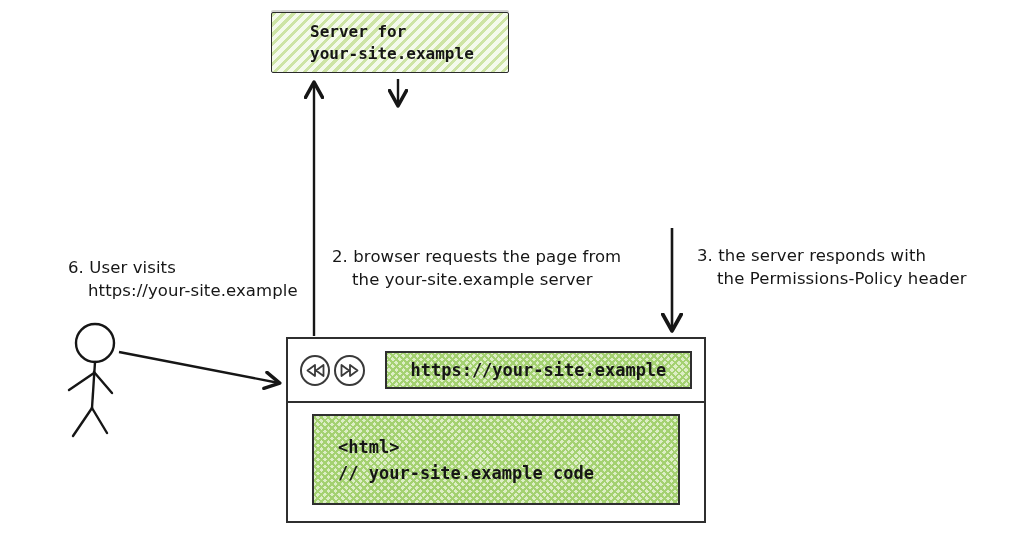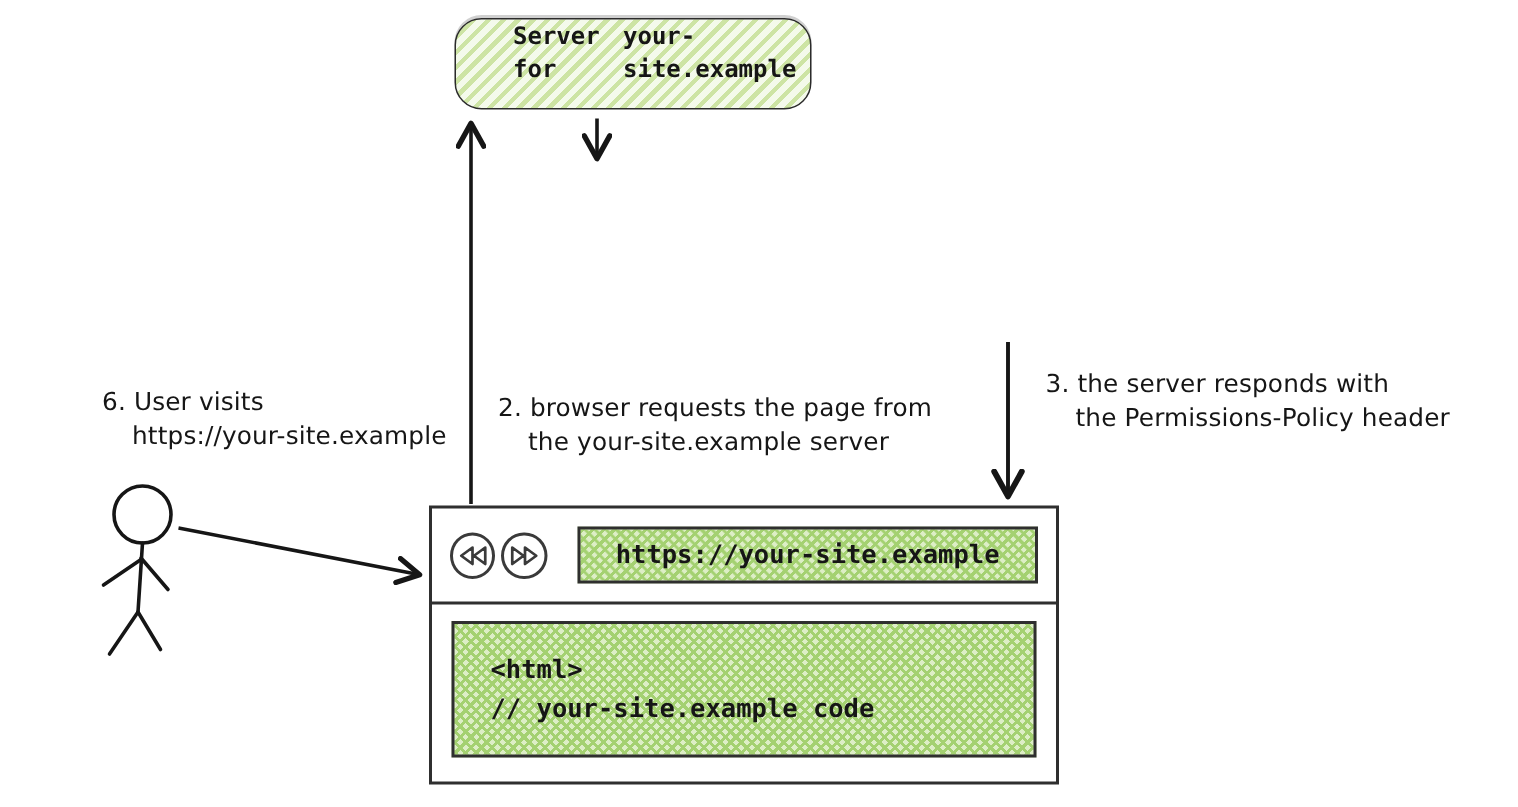"Server for" .server-box { border-radius: 18px -> 2px; flex-direction: row -> column; margin-left: 32px -> none }
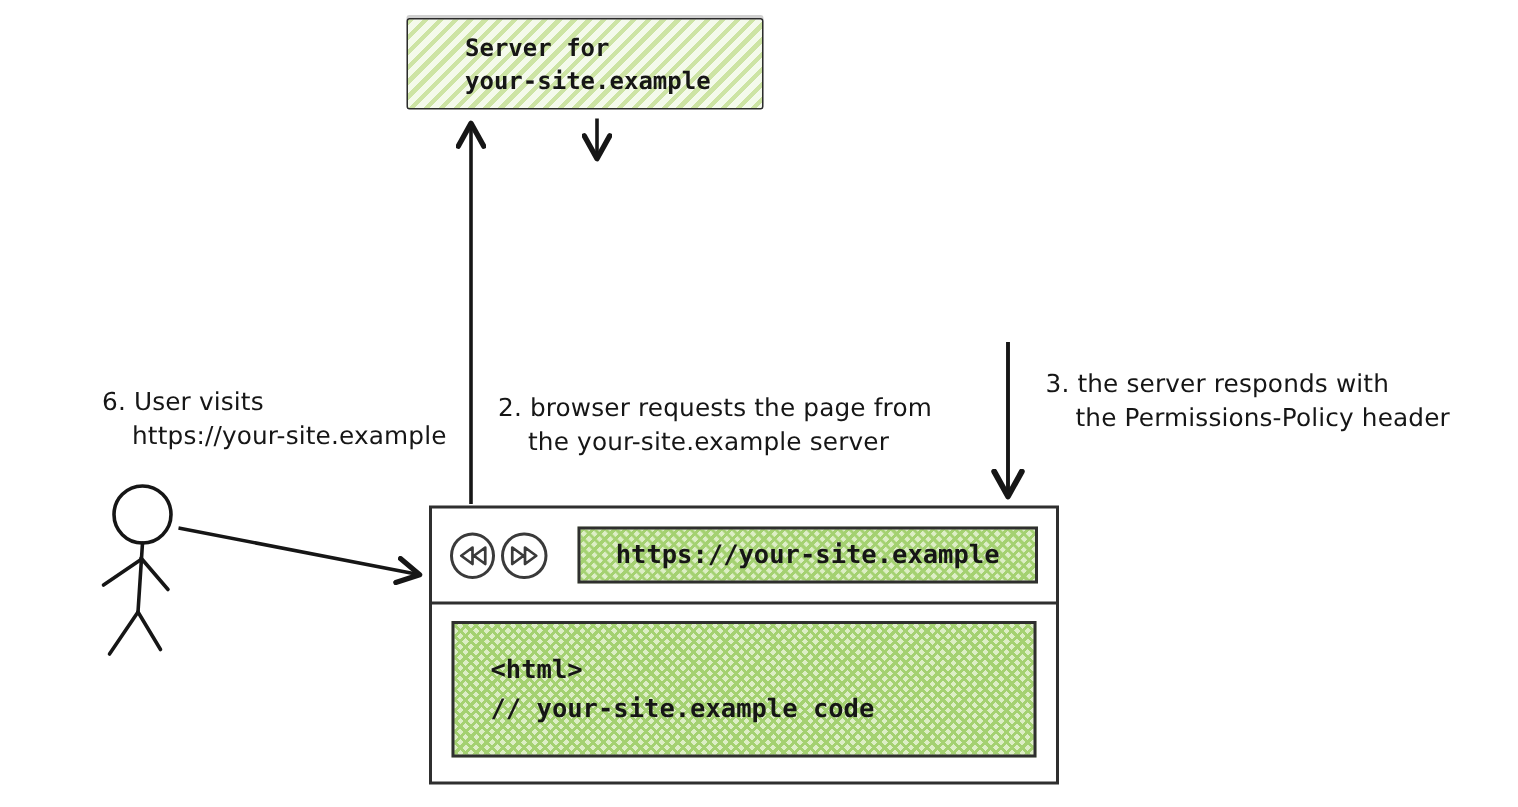"2. browser requests the page" div.note { top: 260px -> 245px }
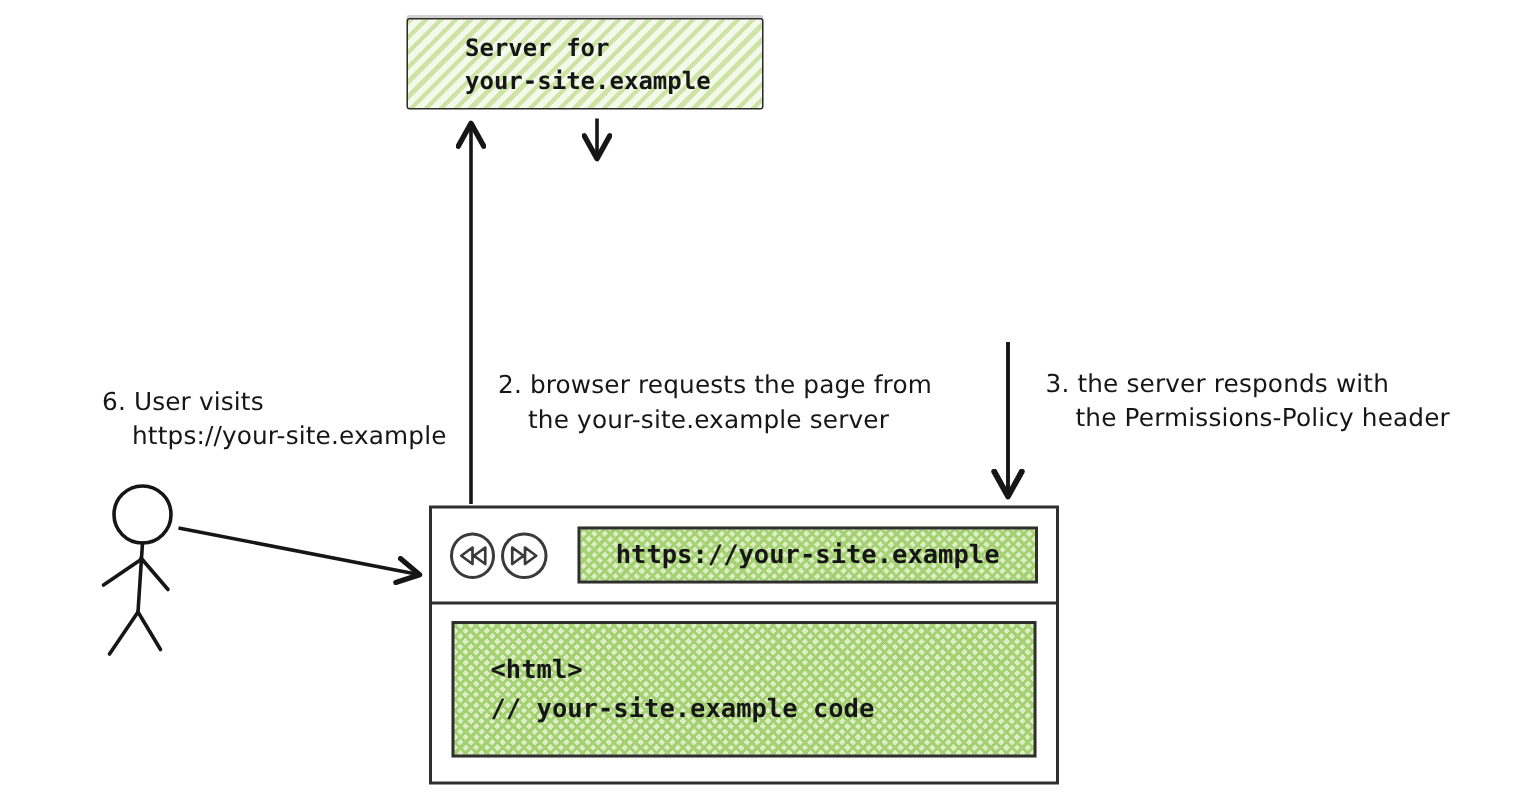"<html>" .viewport { padding: 11px 13px -> 11px 24px }
